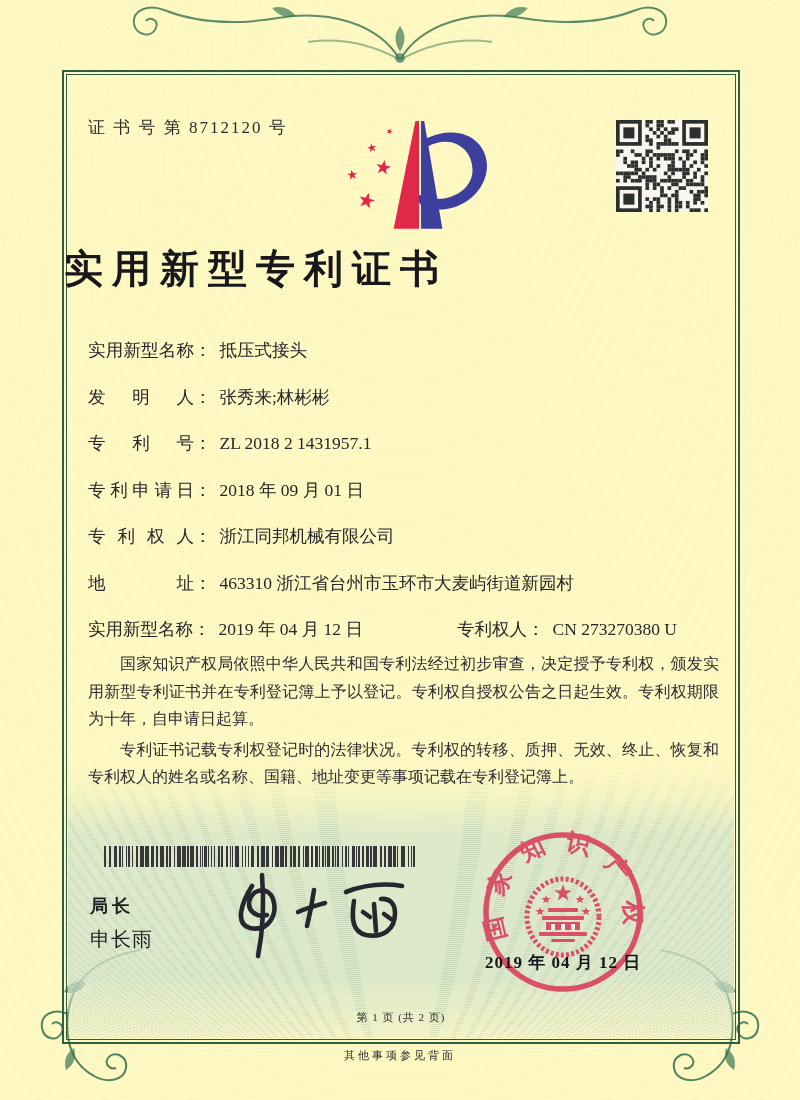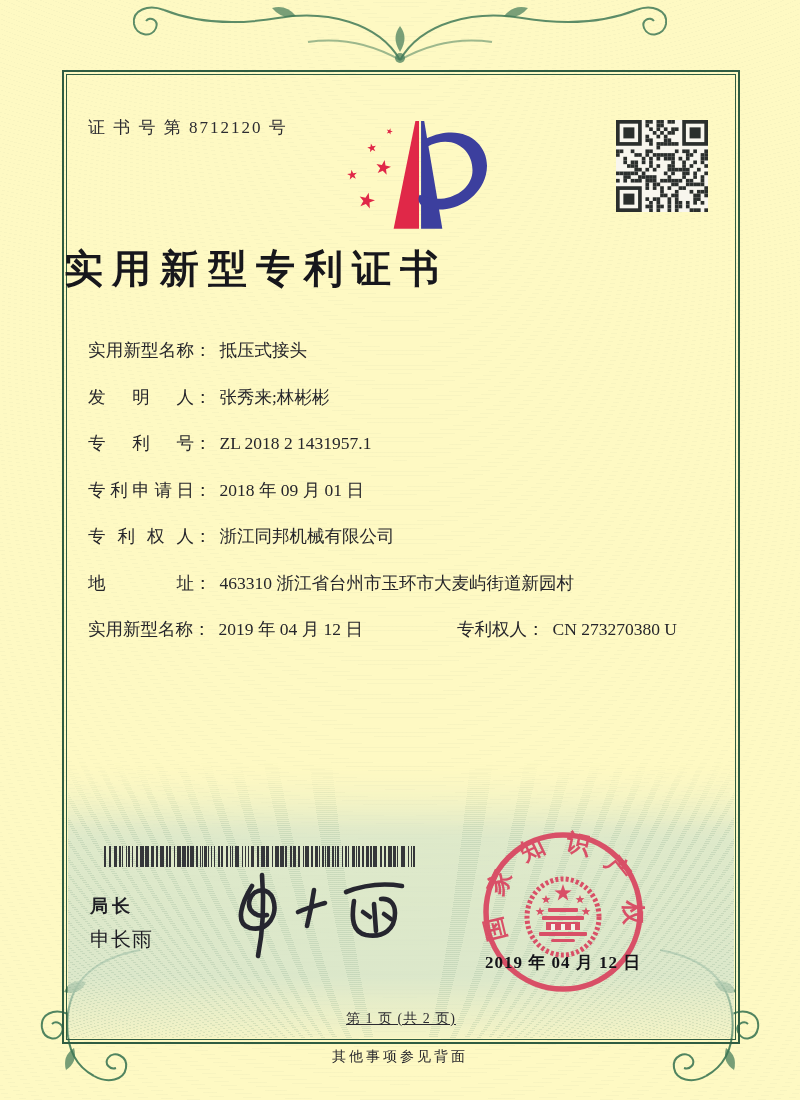"国家知识产权局依照中华人民共和国专利法经过初步审查，决定授予专利权，颁发实用新型" div.abs { html: none -> <div> <p>国家知识产权局依照中华人民共和国专利法经过初步审查，决定授予专利权，颁发实用新型专利证书并在专利登记簿上予以登记。专利权自授权公告之日起生效。专利权期限为十年，自申请日起算。</p> <p>专利证书记载专利权登记时的法律状况。专利权的转移、质押、无效、终止、恢复和专利权人的姓名或名称、国籍、地址变更等事项记载在专利登记簿上。</p> </div> }
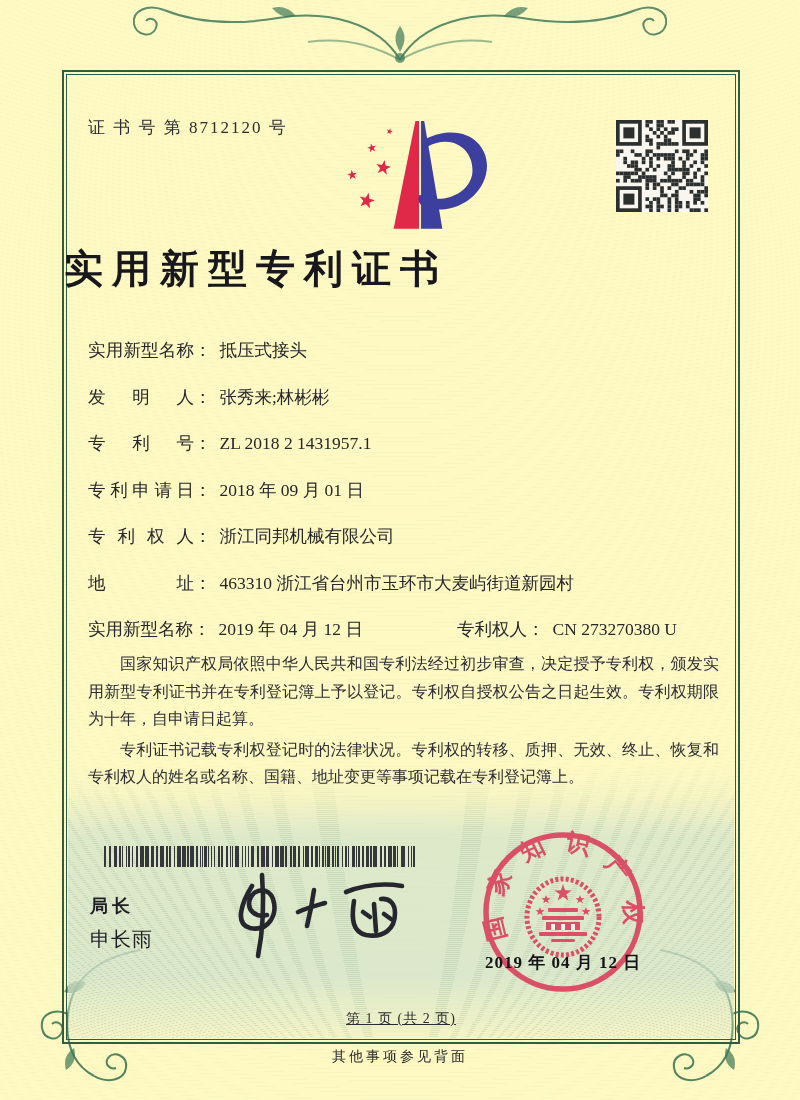"第 1 页 (共 2" .page-info { font-size: 14px -> 11px; text-decoration: underline -> none }
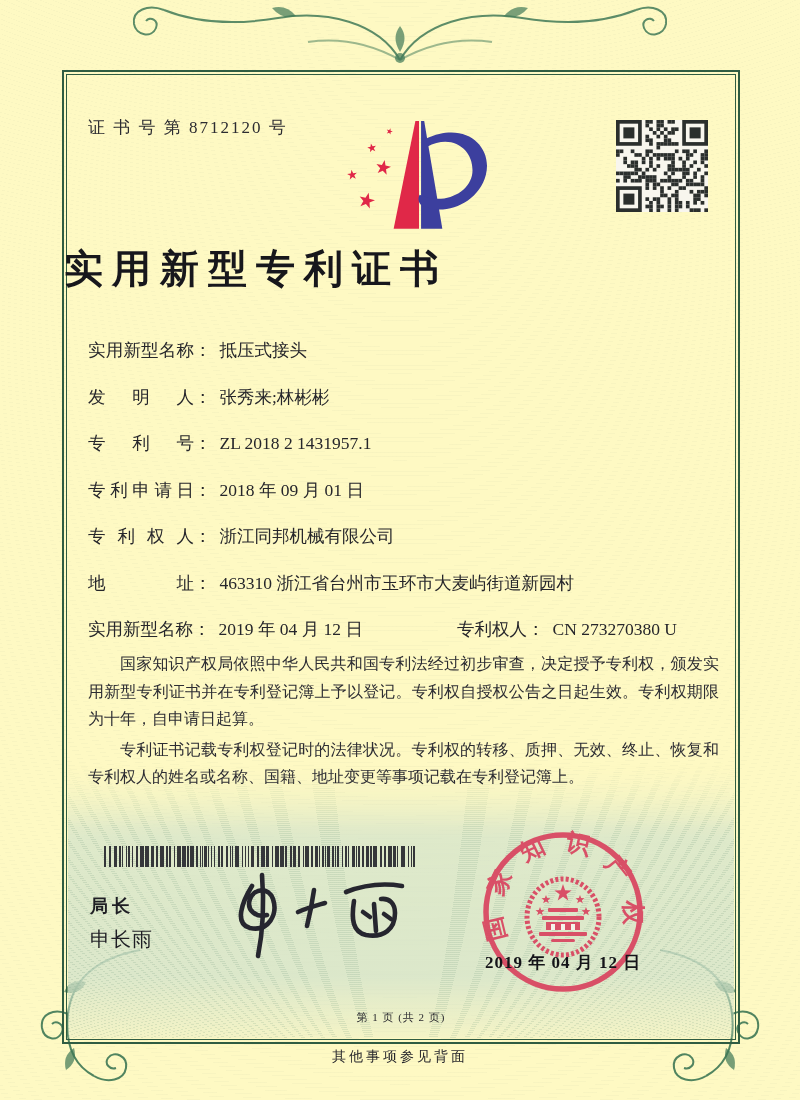"其他事项参见背面" .back-note { font-size: 14px -> 11px }
